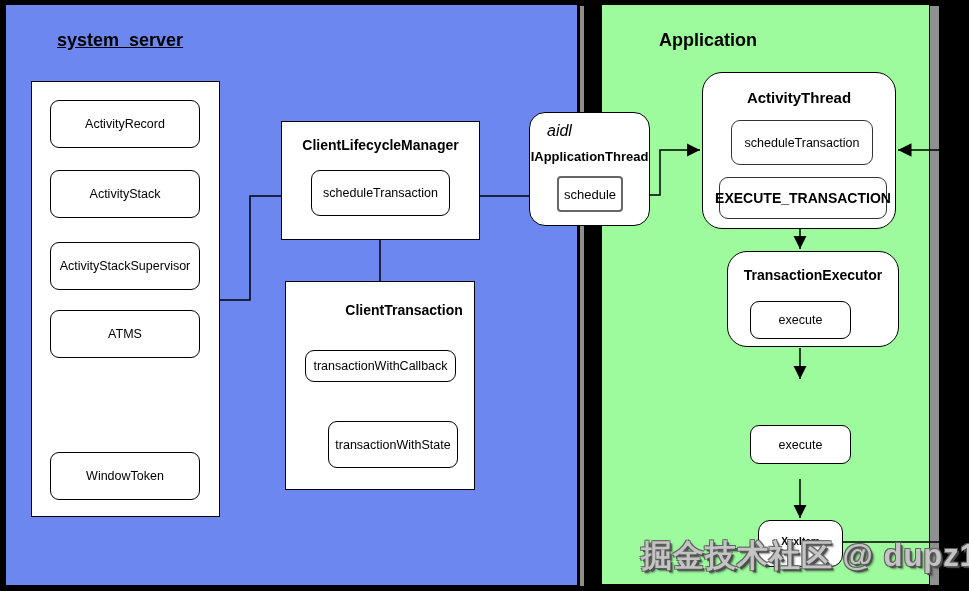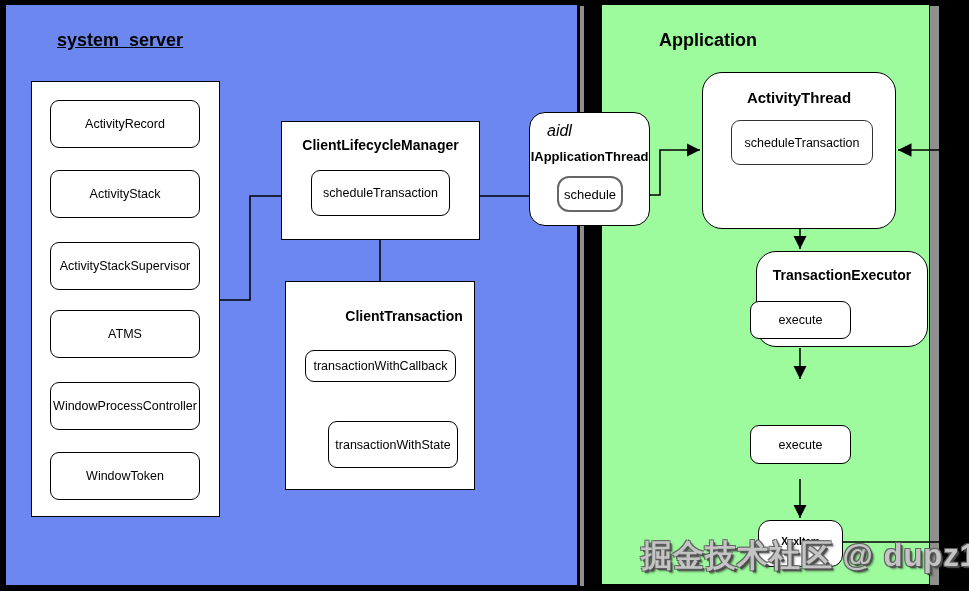"schedule" #aidl-method { border-radius: 12px -> 4px }
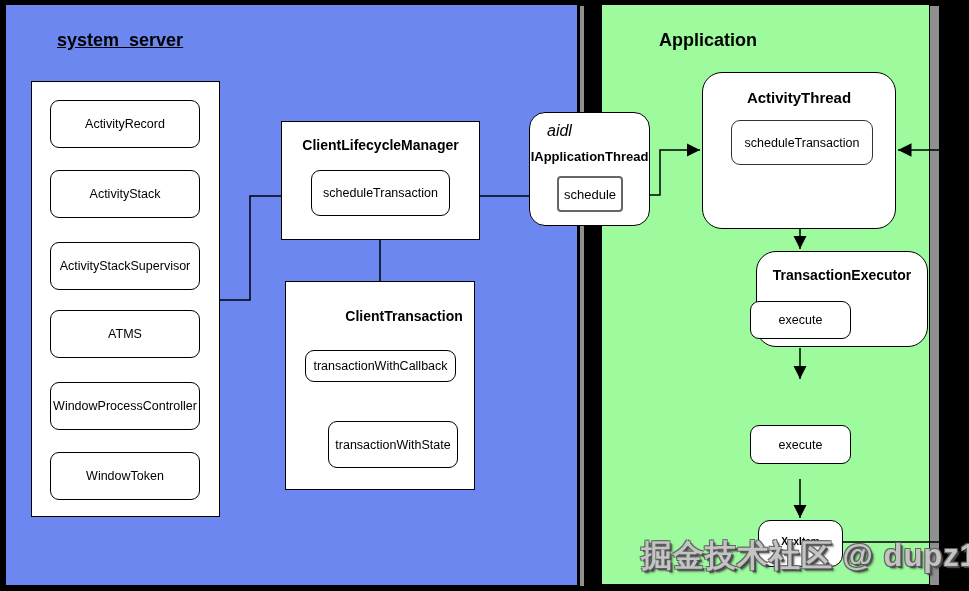"EXECUTE_TRANSACTION" div.leaf { html: none -> <div>EXECUTE_TRANSACTION</div> }
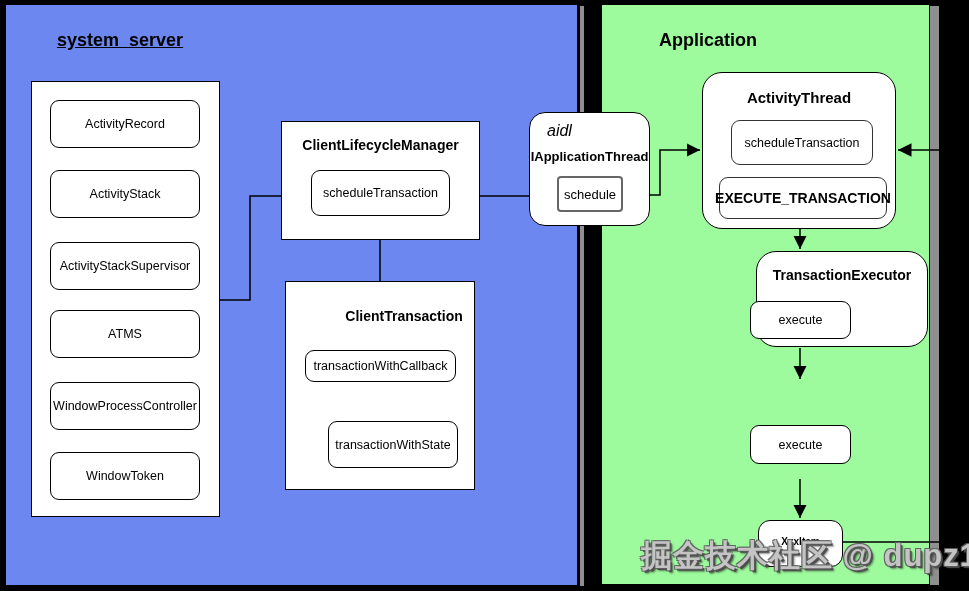"TransactionExecutor" #te { left: 756px -> 727px }
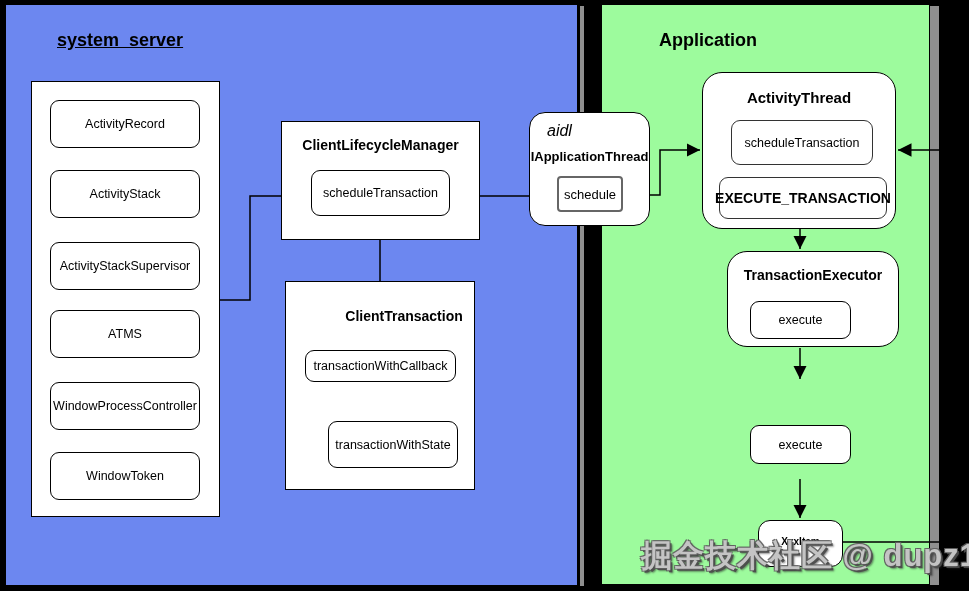"ClientTransaction" #ct .node-title { margin-top: 26px -> 20px }
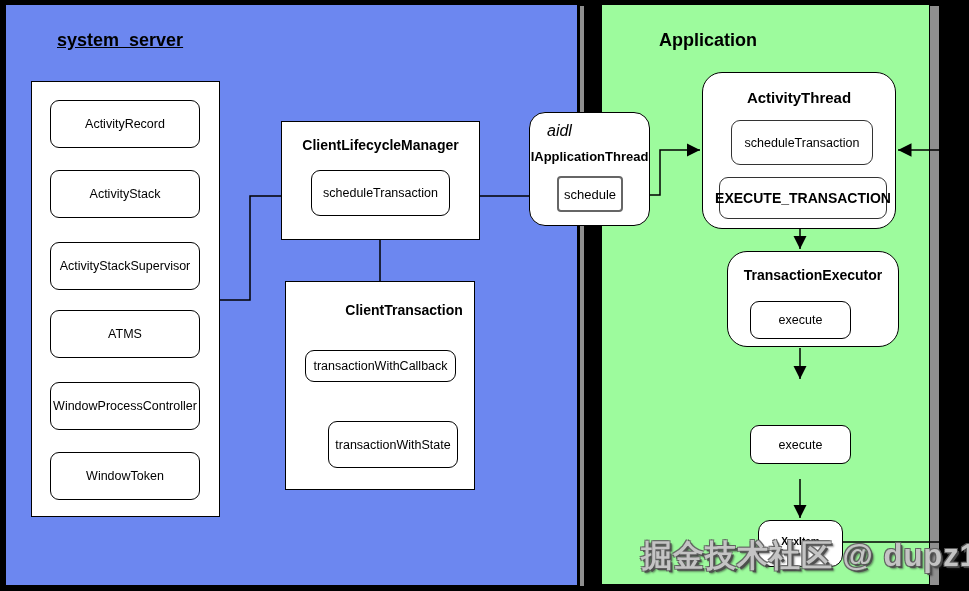"WindowProcessController" div.leaf { html: <div>WindowProcessController</div> -> none }
